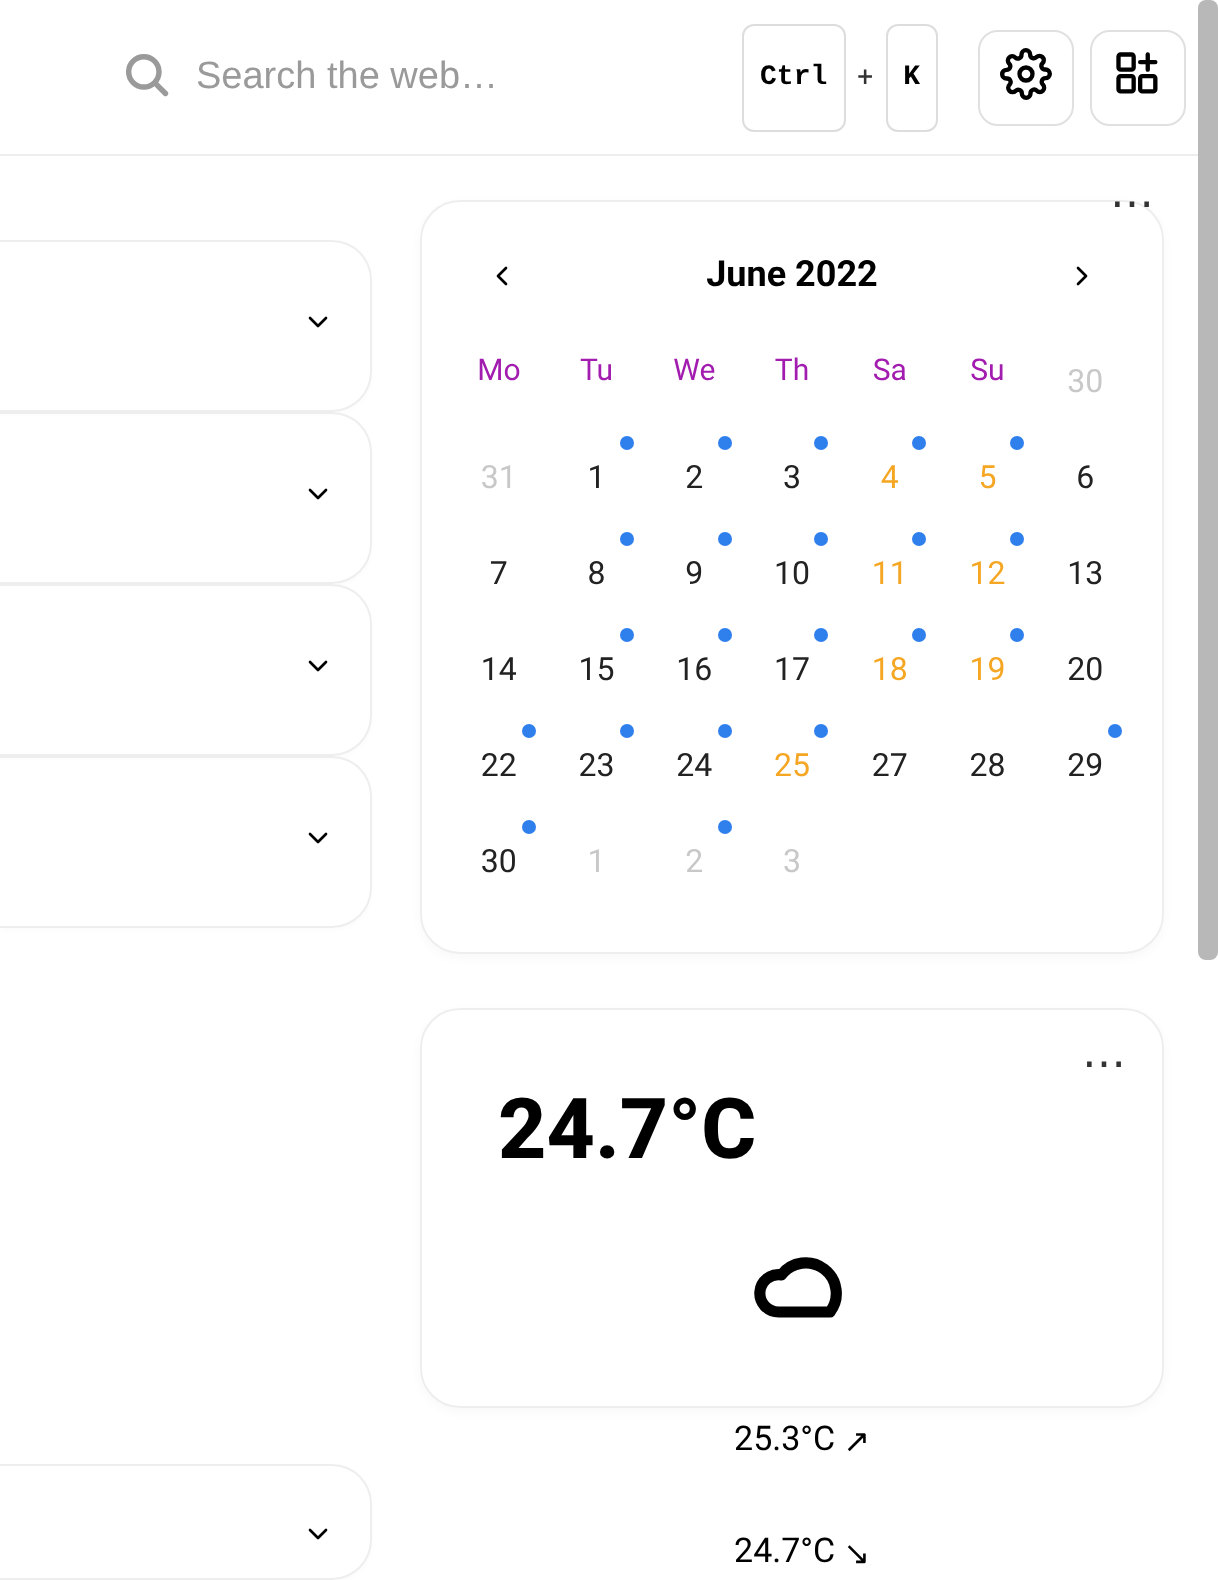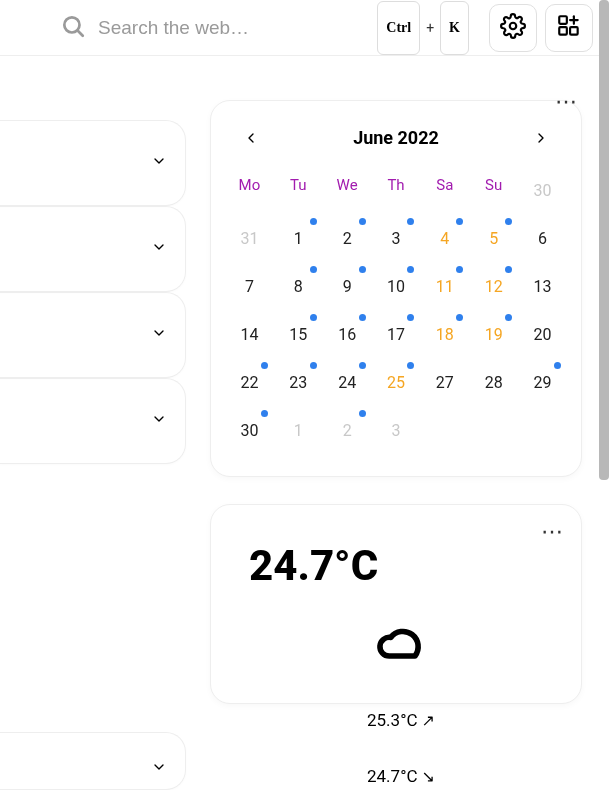"Search the web…" .topbar { height: 56px -> 78px }
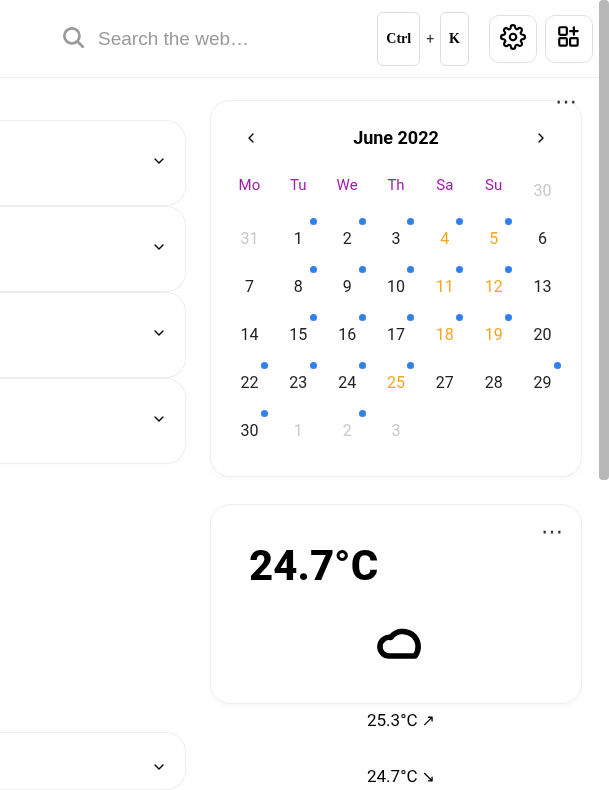"Ctrl" .kbd { font-family: Liberation Serif, serif -> Liberation Mono, monospace }
